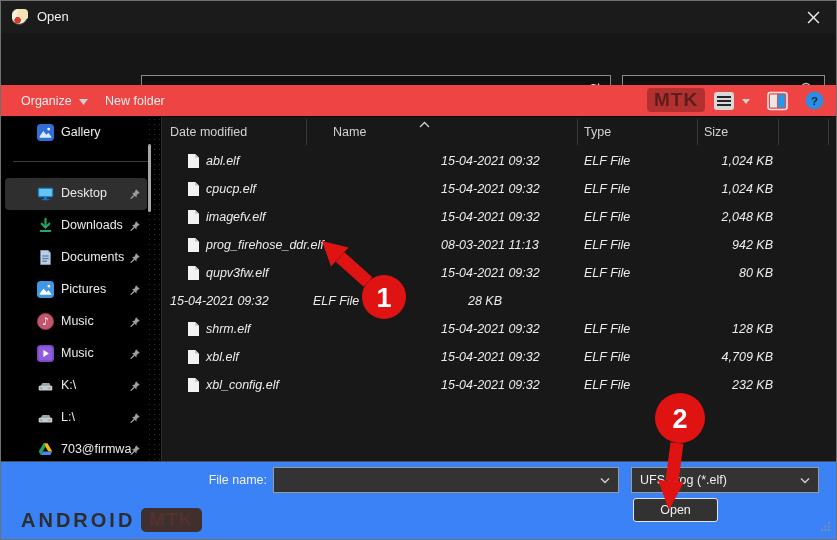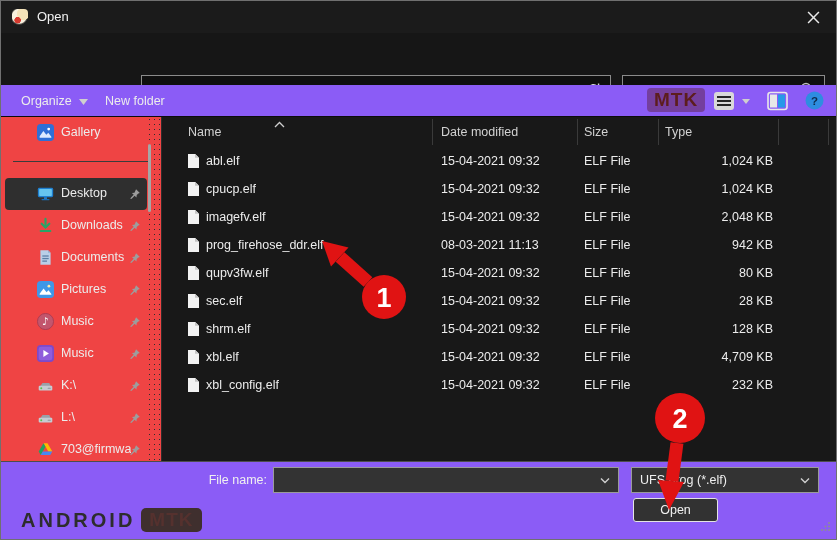"Organize" .cmdbar { background: #8b5cf6 -> #ef4444 }
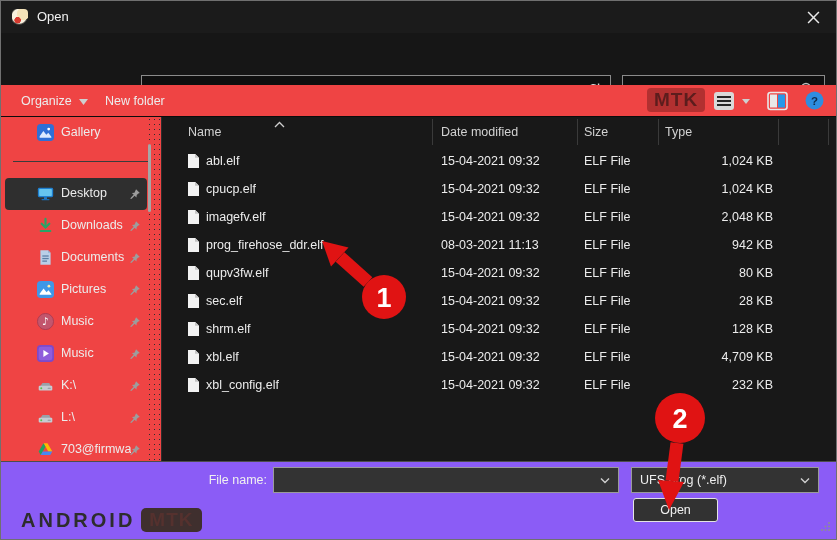"Gallery" .sidebar { background: #ef4444 -> #000000 }
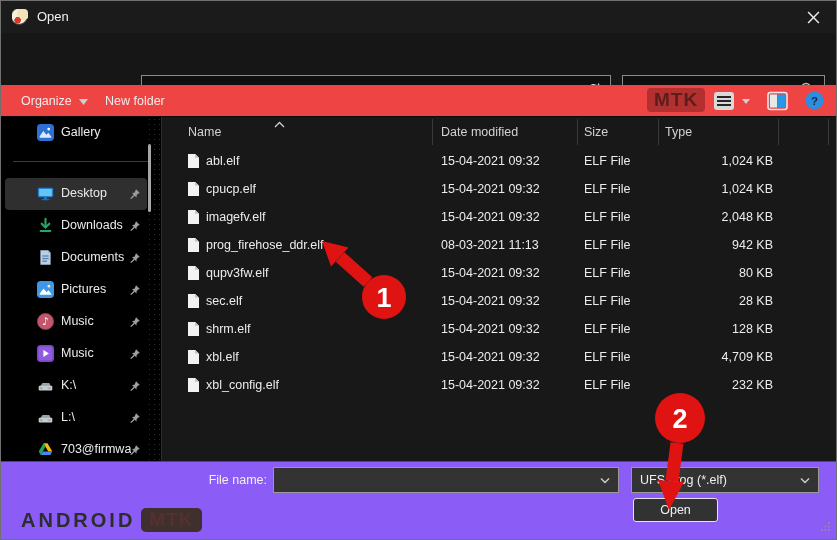"Name" div.hcell { order: before "Date modified" -> after "Date modified" }
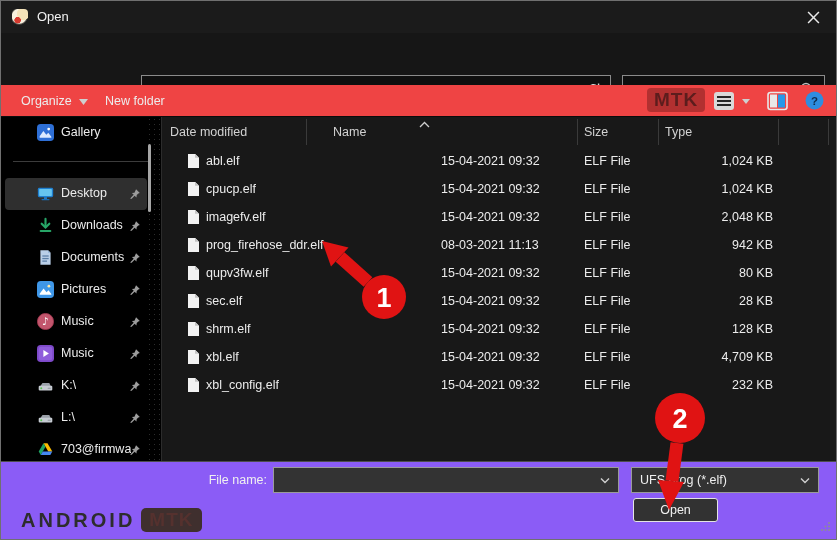"Size" div.hcell { order: before "Type" -> after "Type" }
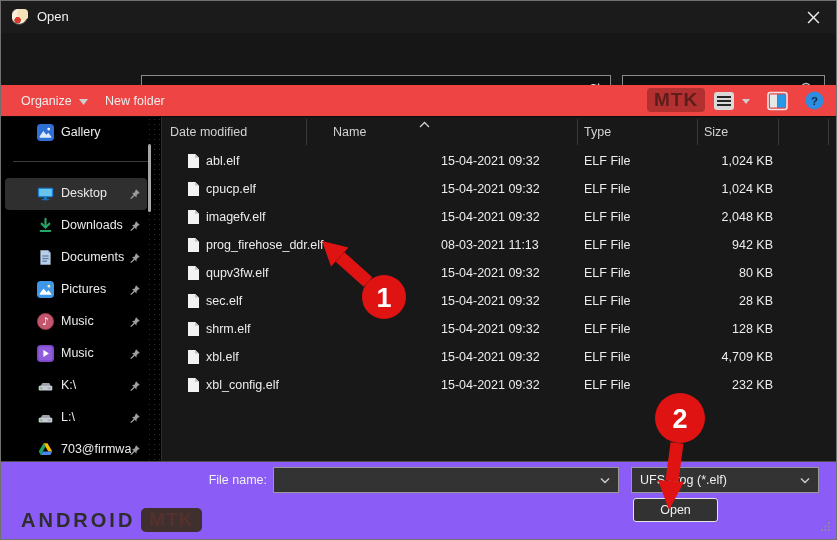"abl.elf" .frow { font-style: none -> italic }
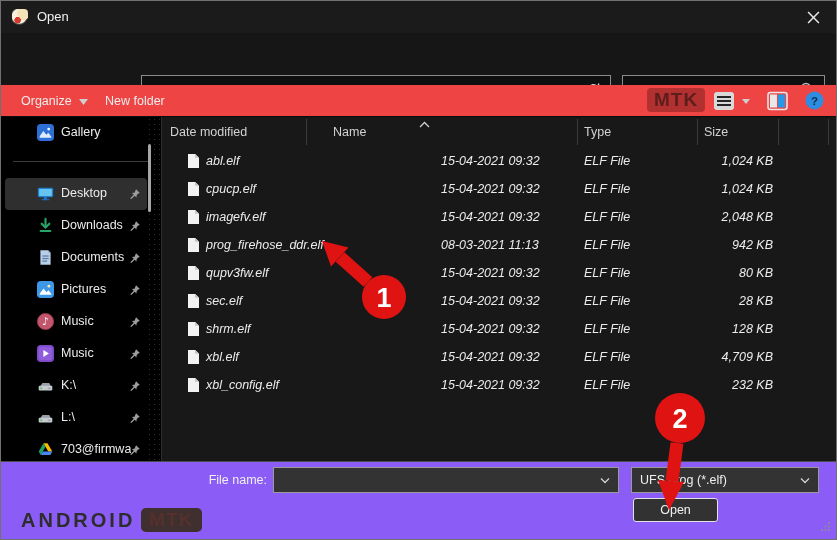"sec.elf" div.fcell { html: <div><span> <svg> <path></path> <path></path> </svg> </span><span>sec.elf</span></div> -> none }
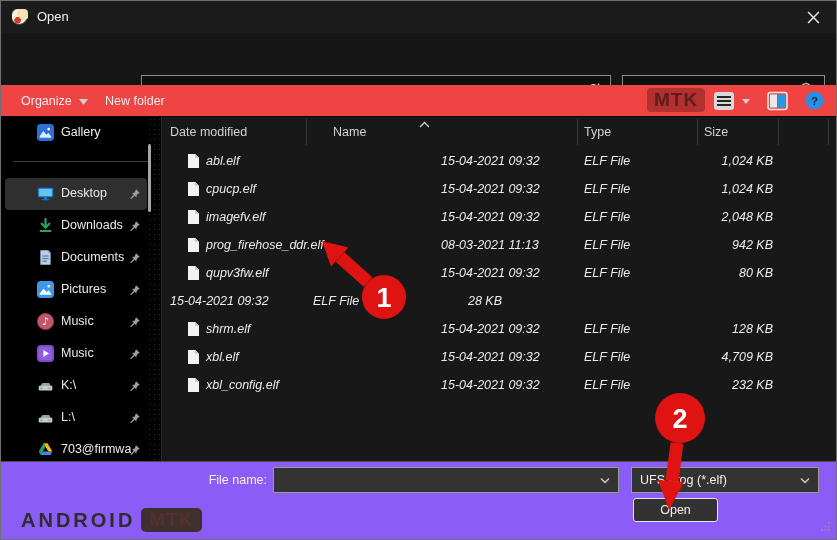"File name:" .footer { background: #8b5cf6 -> #3b82f6 }
